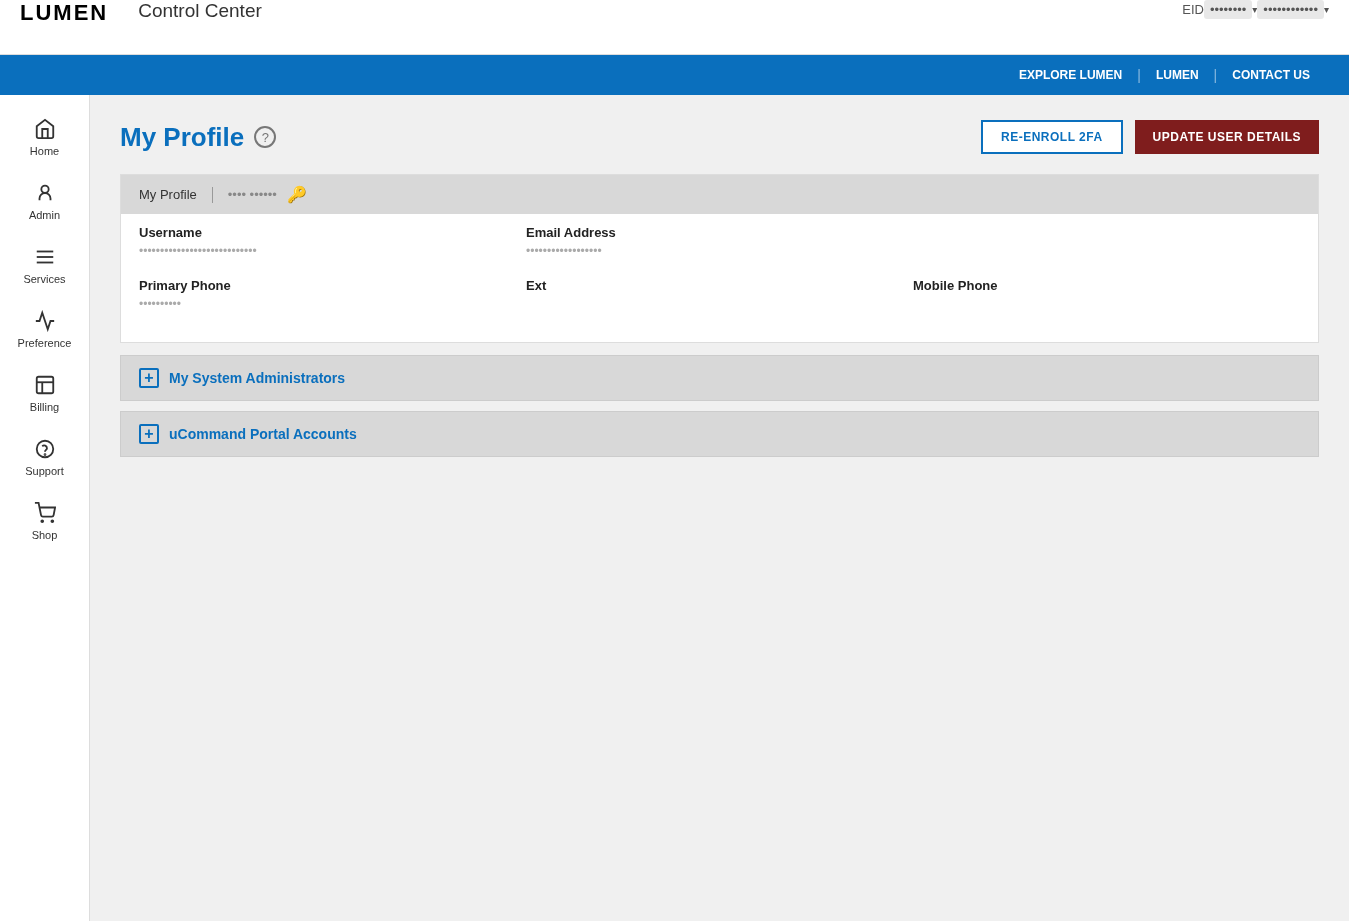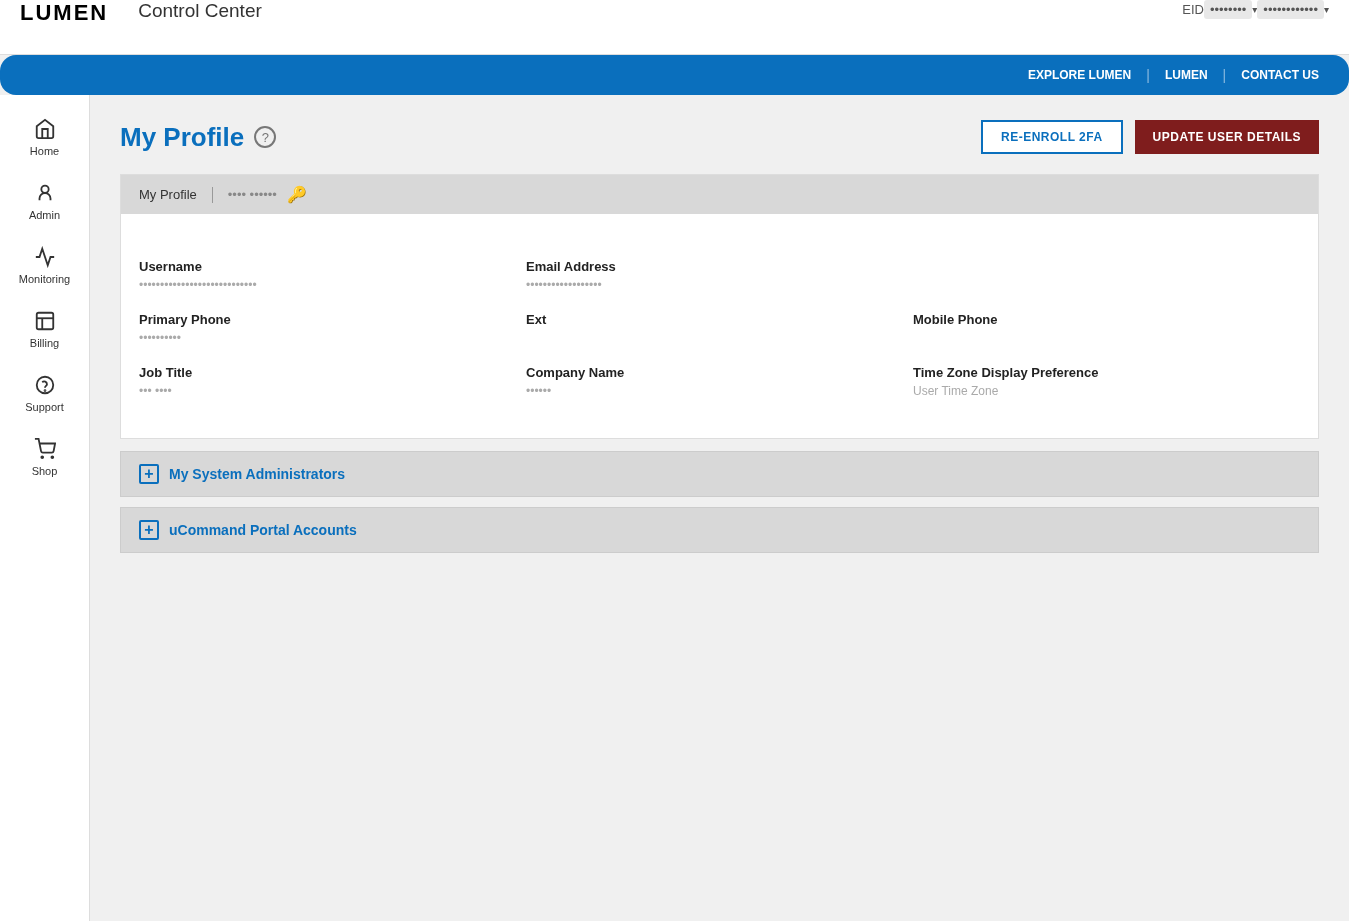"EXPLORE LUMEN" .blue-nav { border-radius: 16px -> none; padding: 0 15px -> 0 24px }
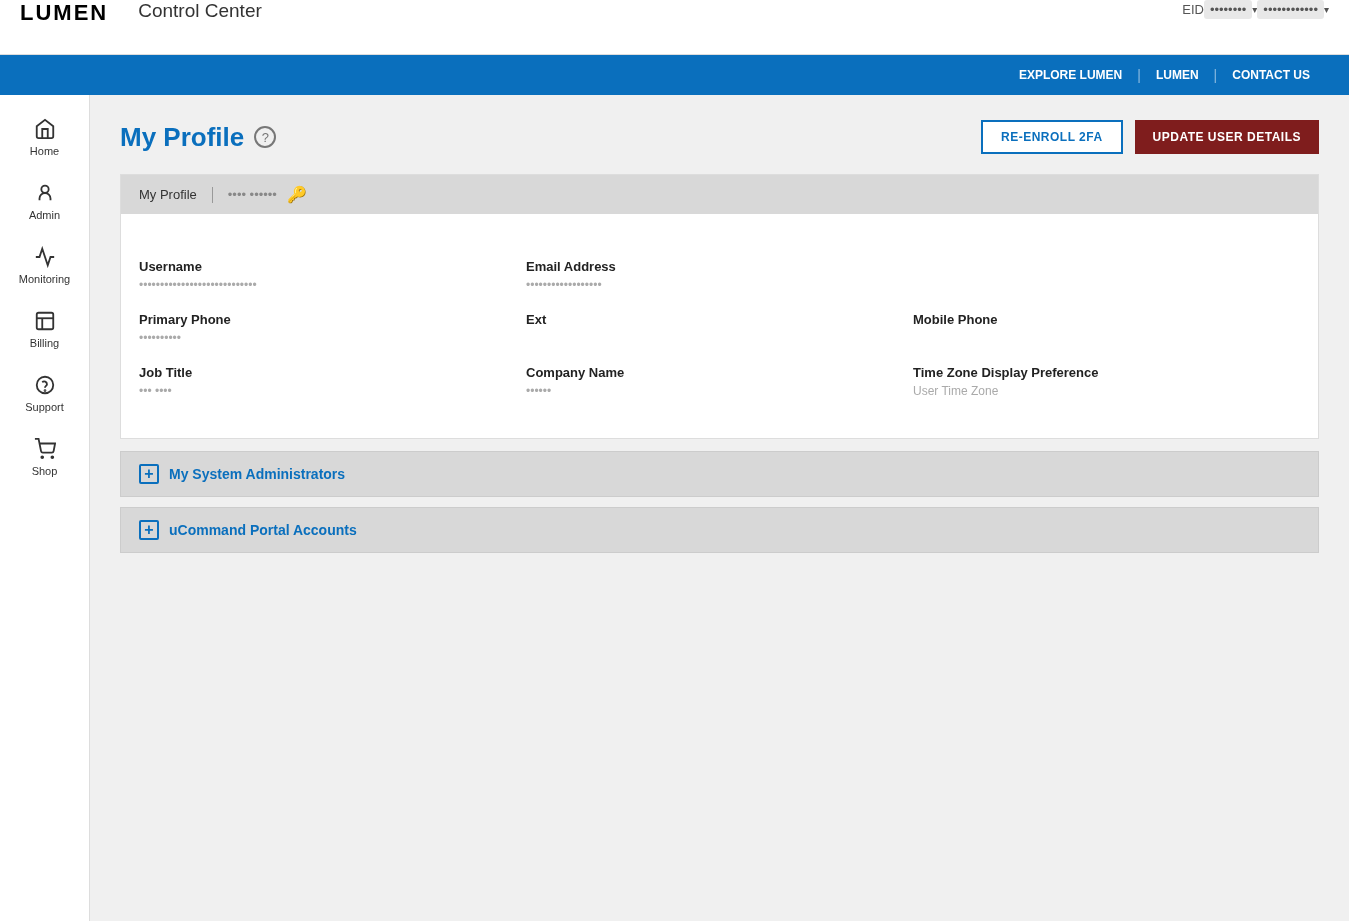"Username" .profile-card-body { margin-top: 25px -> none; padding: 20px 18px -> 11px 18px }
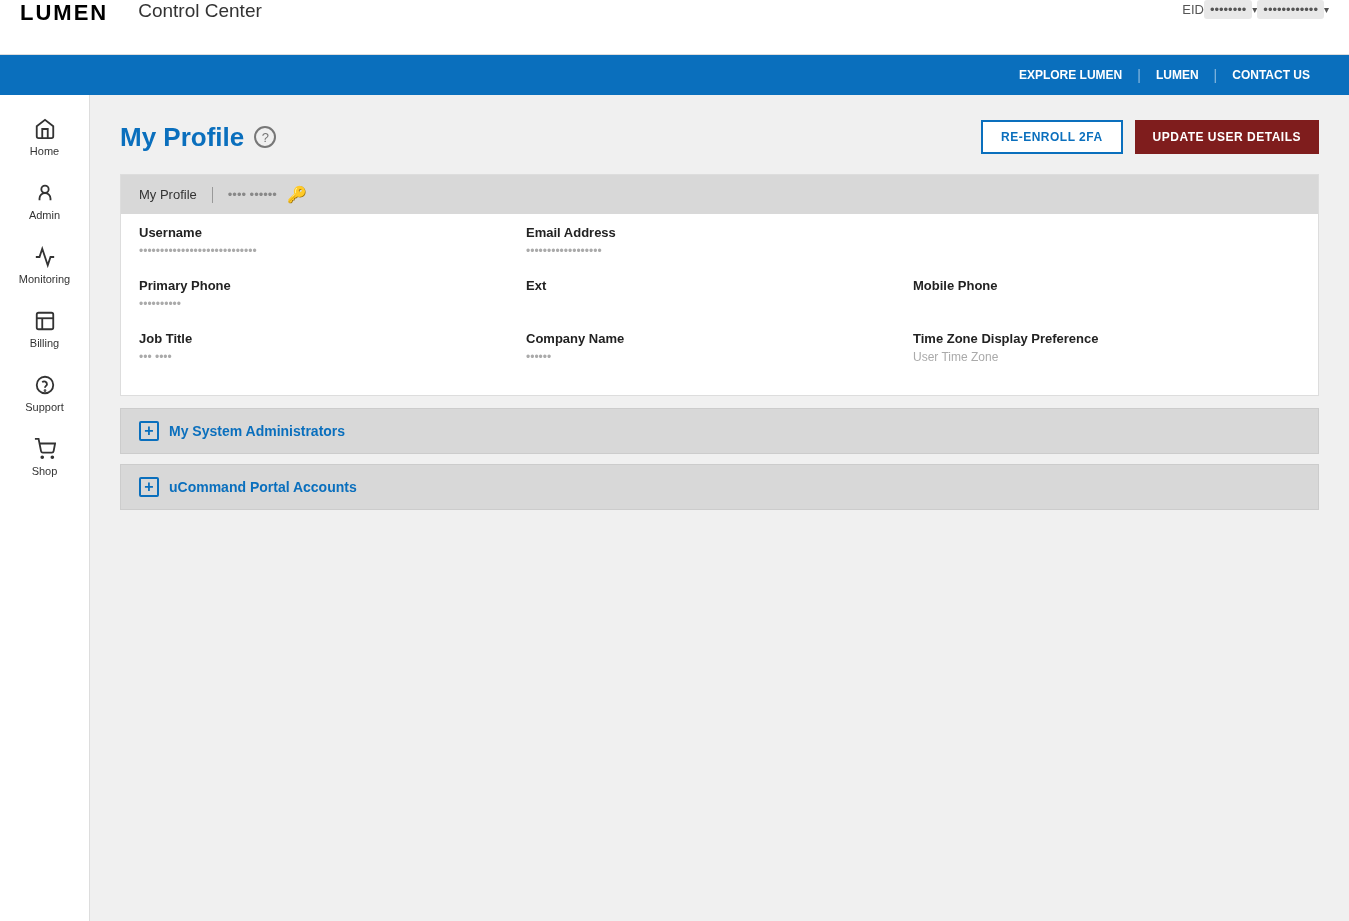"Services" div.sidebar-item { html: none -> <div> <div> <svg> <line></line> <line></line> <line></line> <line></line> <line></line> <line></line> </svg> </div> <span>Services</span> </div> }
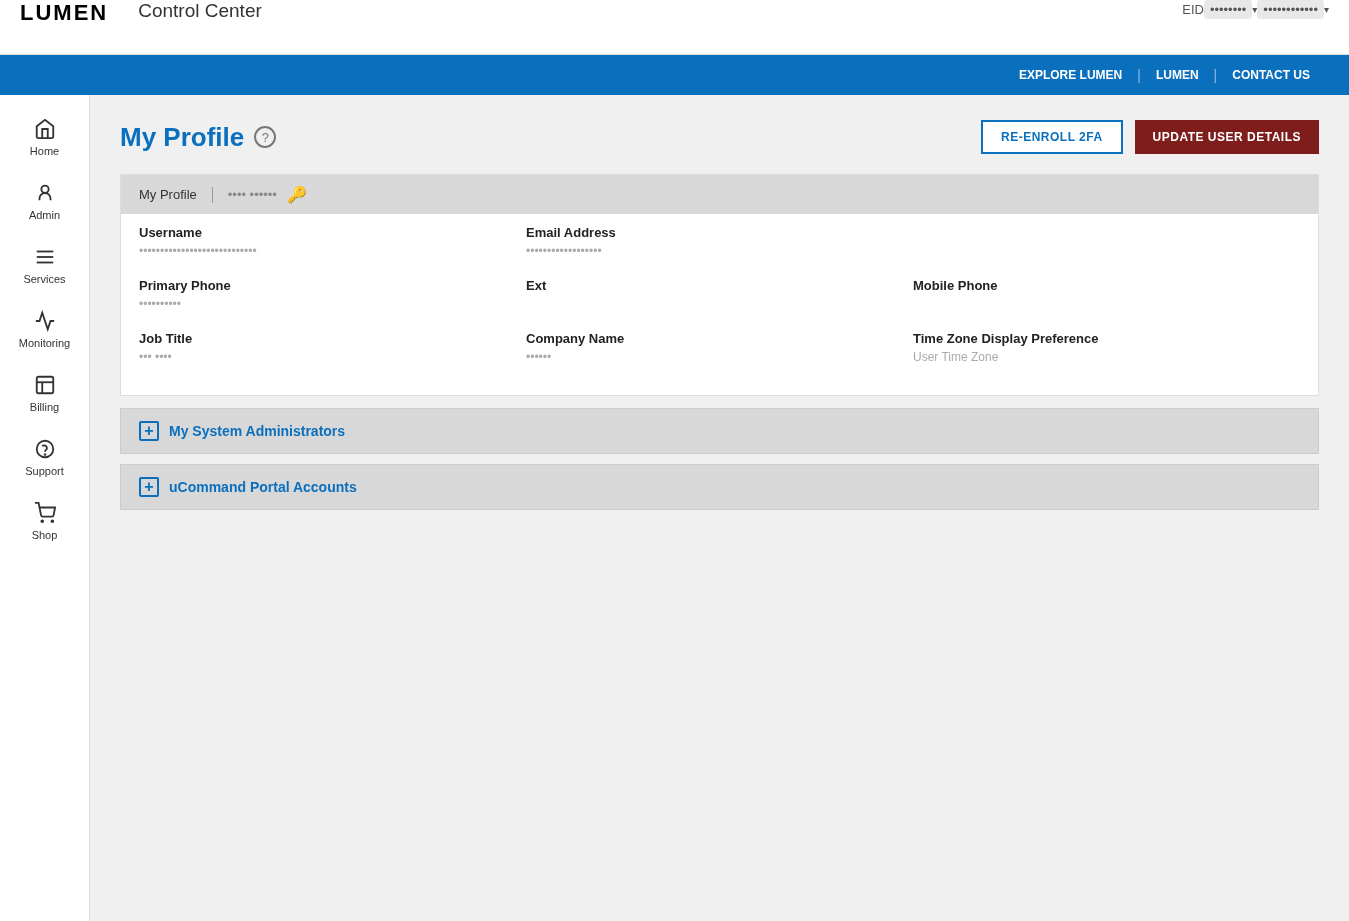"Monitoring" span.item-label { text: Monitoring -> Preference }
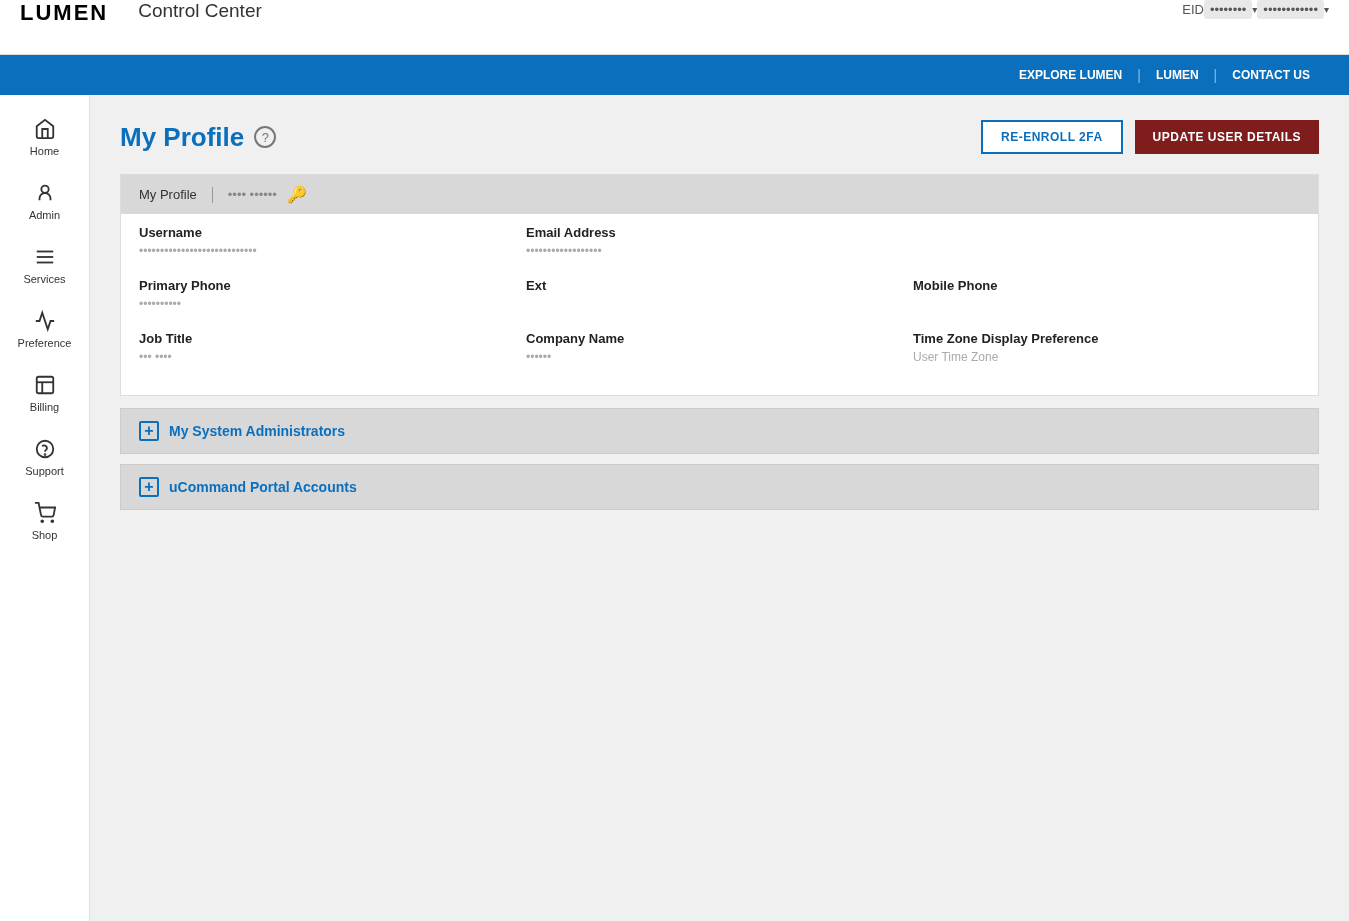"Job Title" div.profile-row { html: <div> <div> <div>Job Title</div> <div>••• ••••</div> </div> <div> <div>Company Name</div> <div>••••••</div> </div> <div> <div>Time Zone Display Preference</div> <div>User Time Zone</div> </div> </div> -> none }
